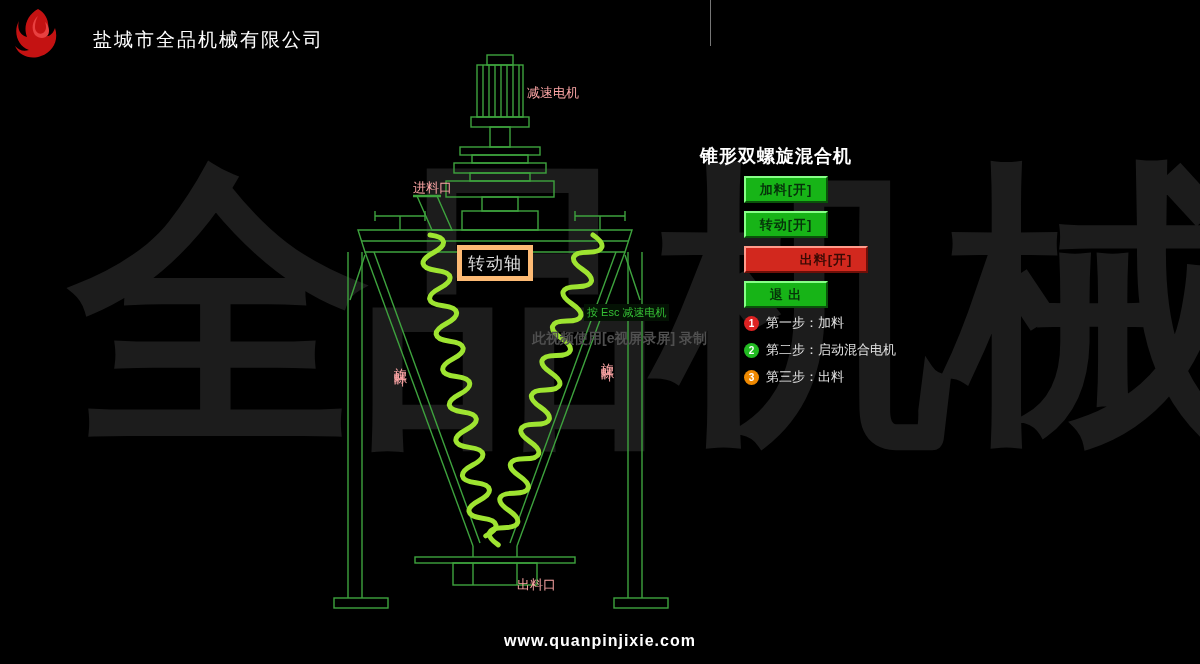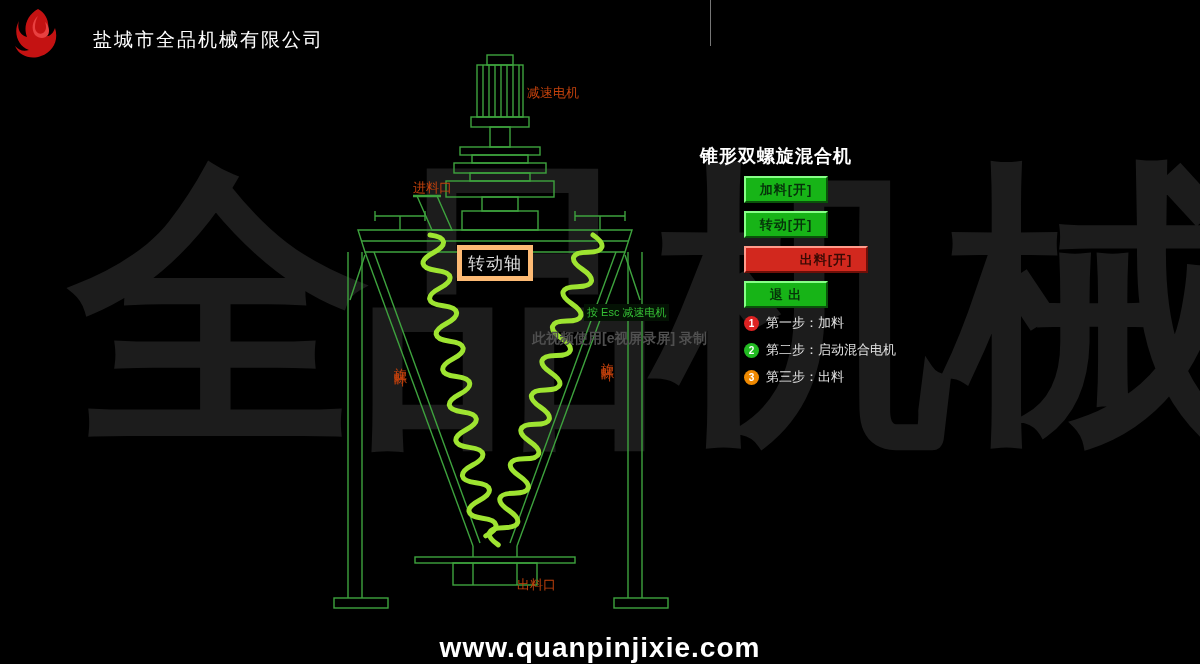"减速电机" .diag-label { color: #c2410c -> #fca5a5 }
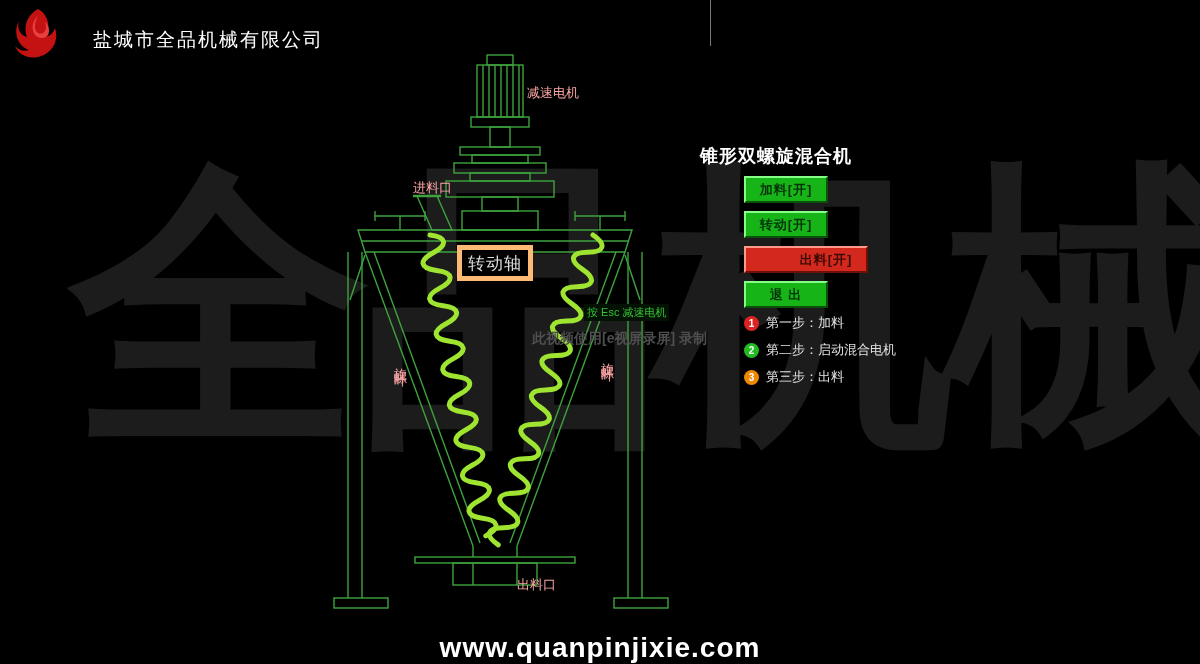"www.quanpinjixie.com" .footer-url { font-size: 28px -> 16px }
